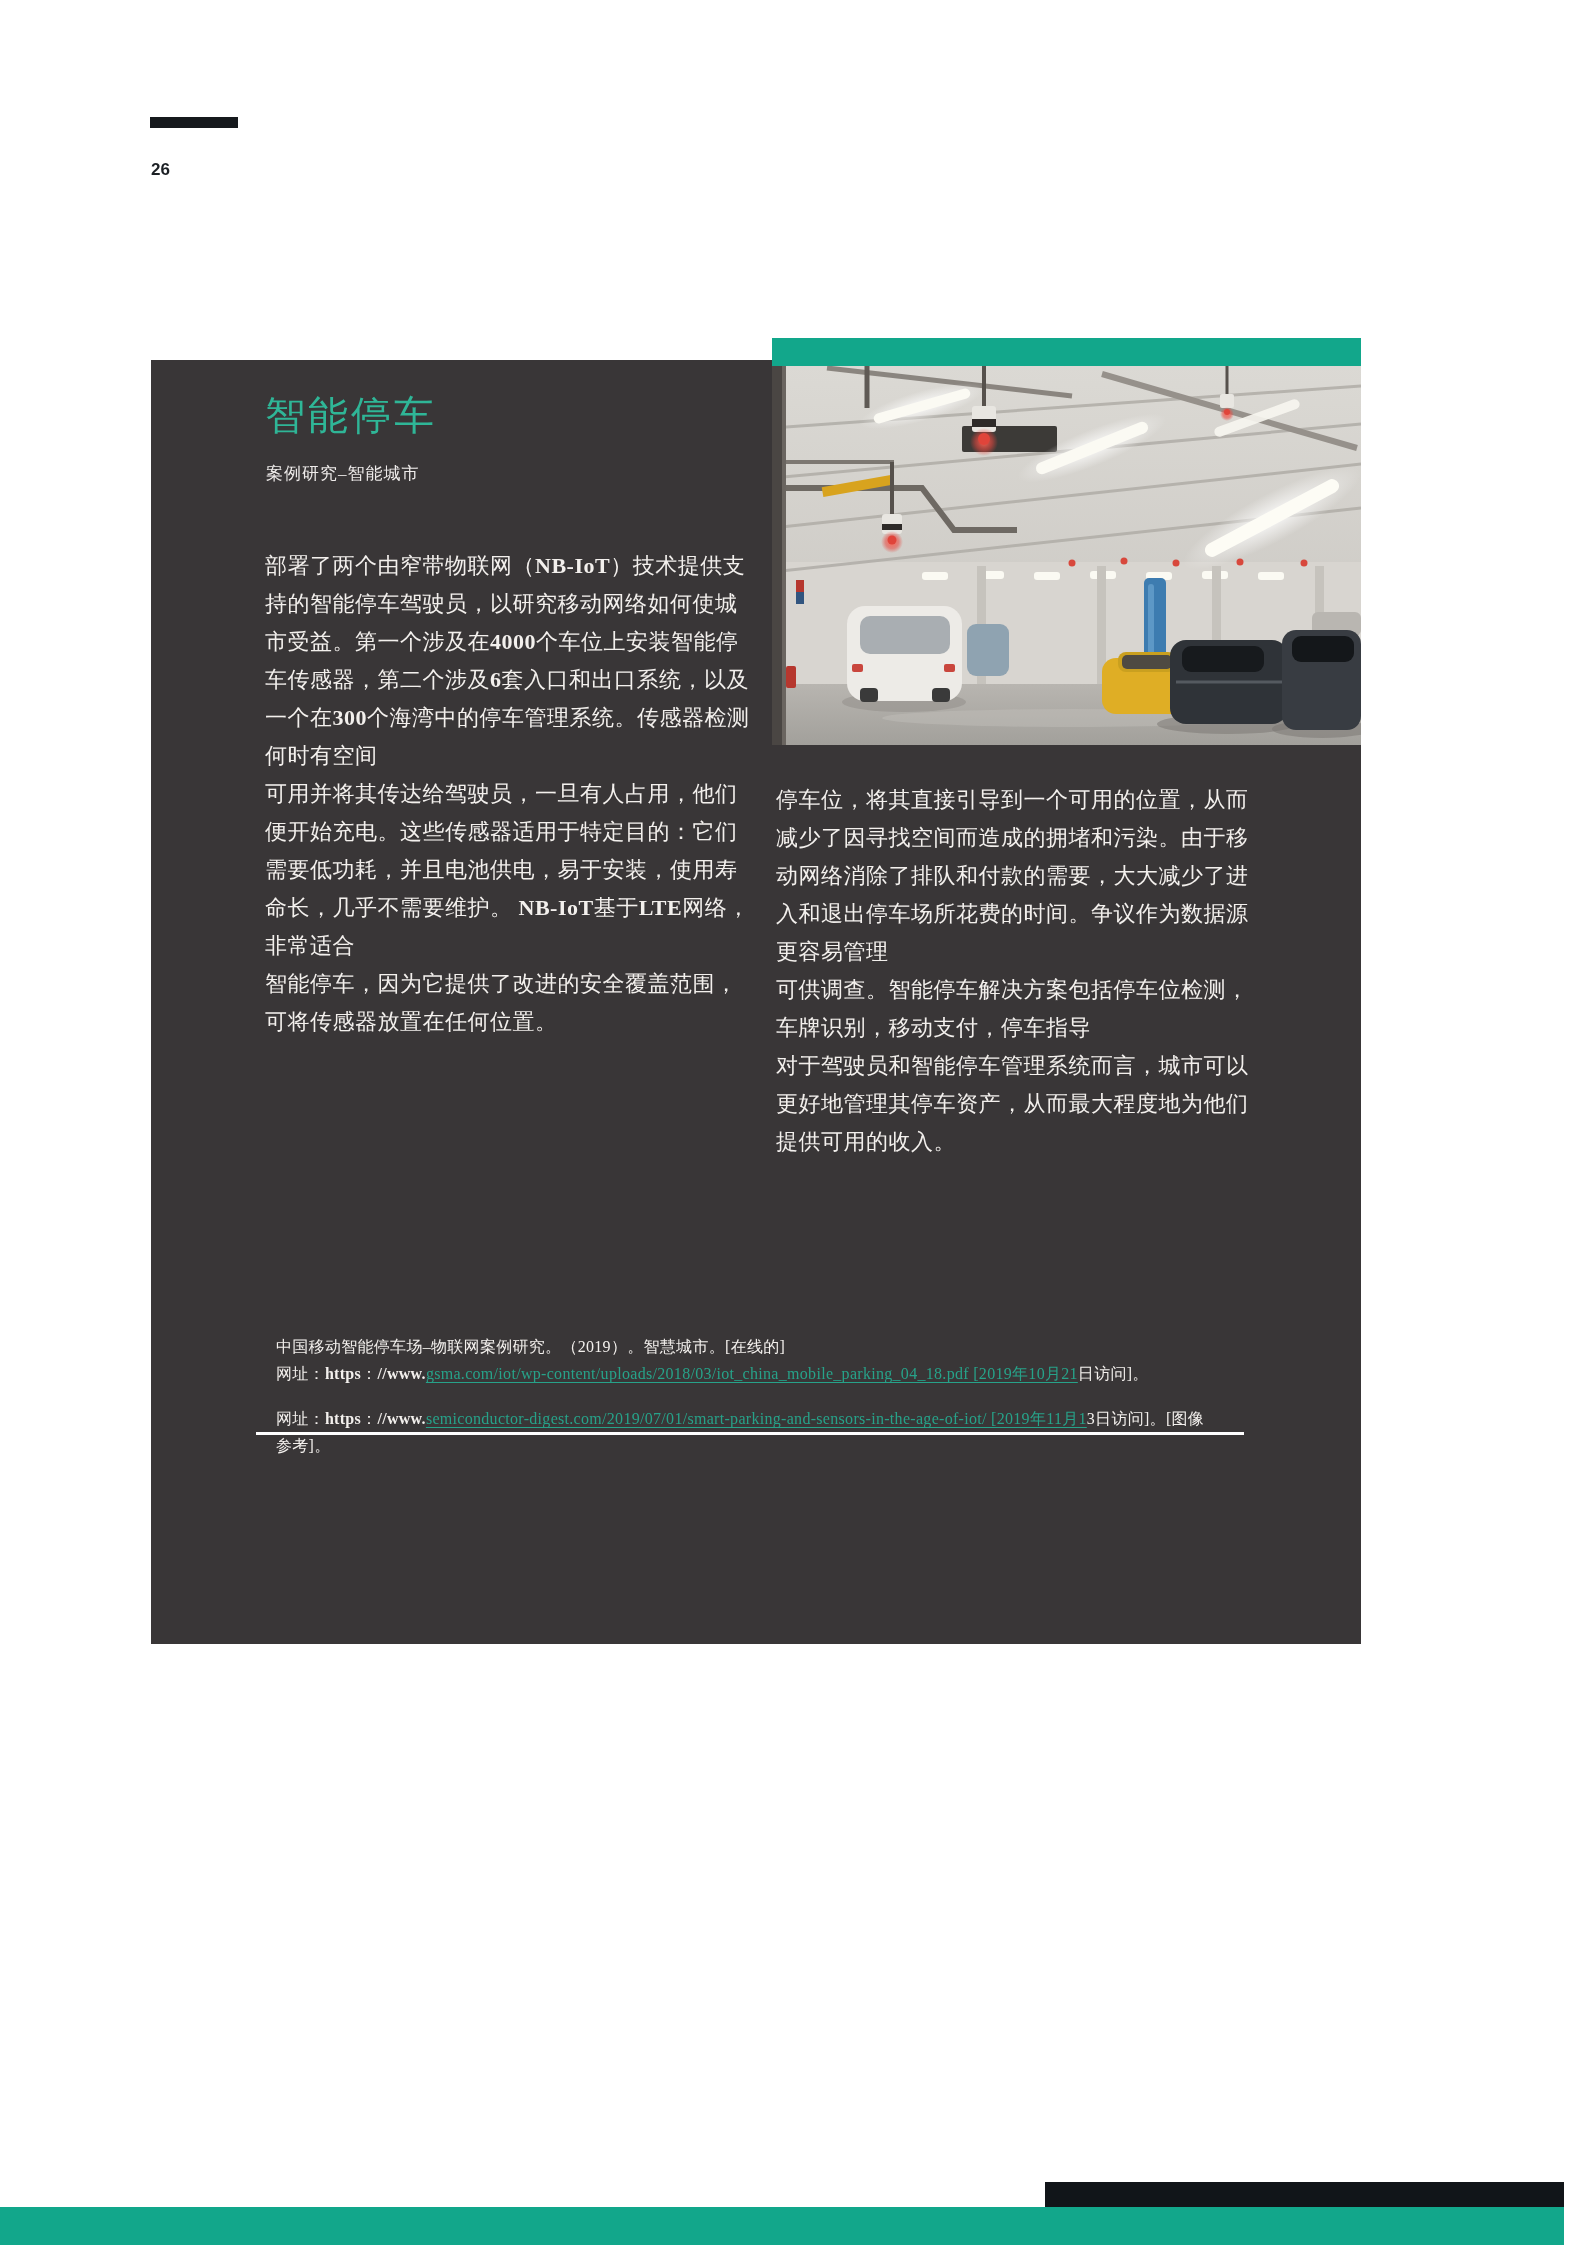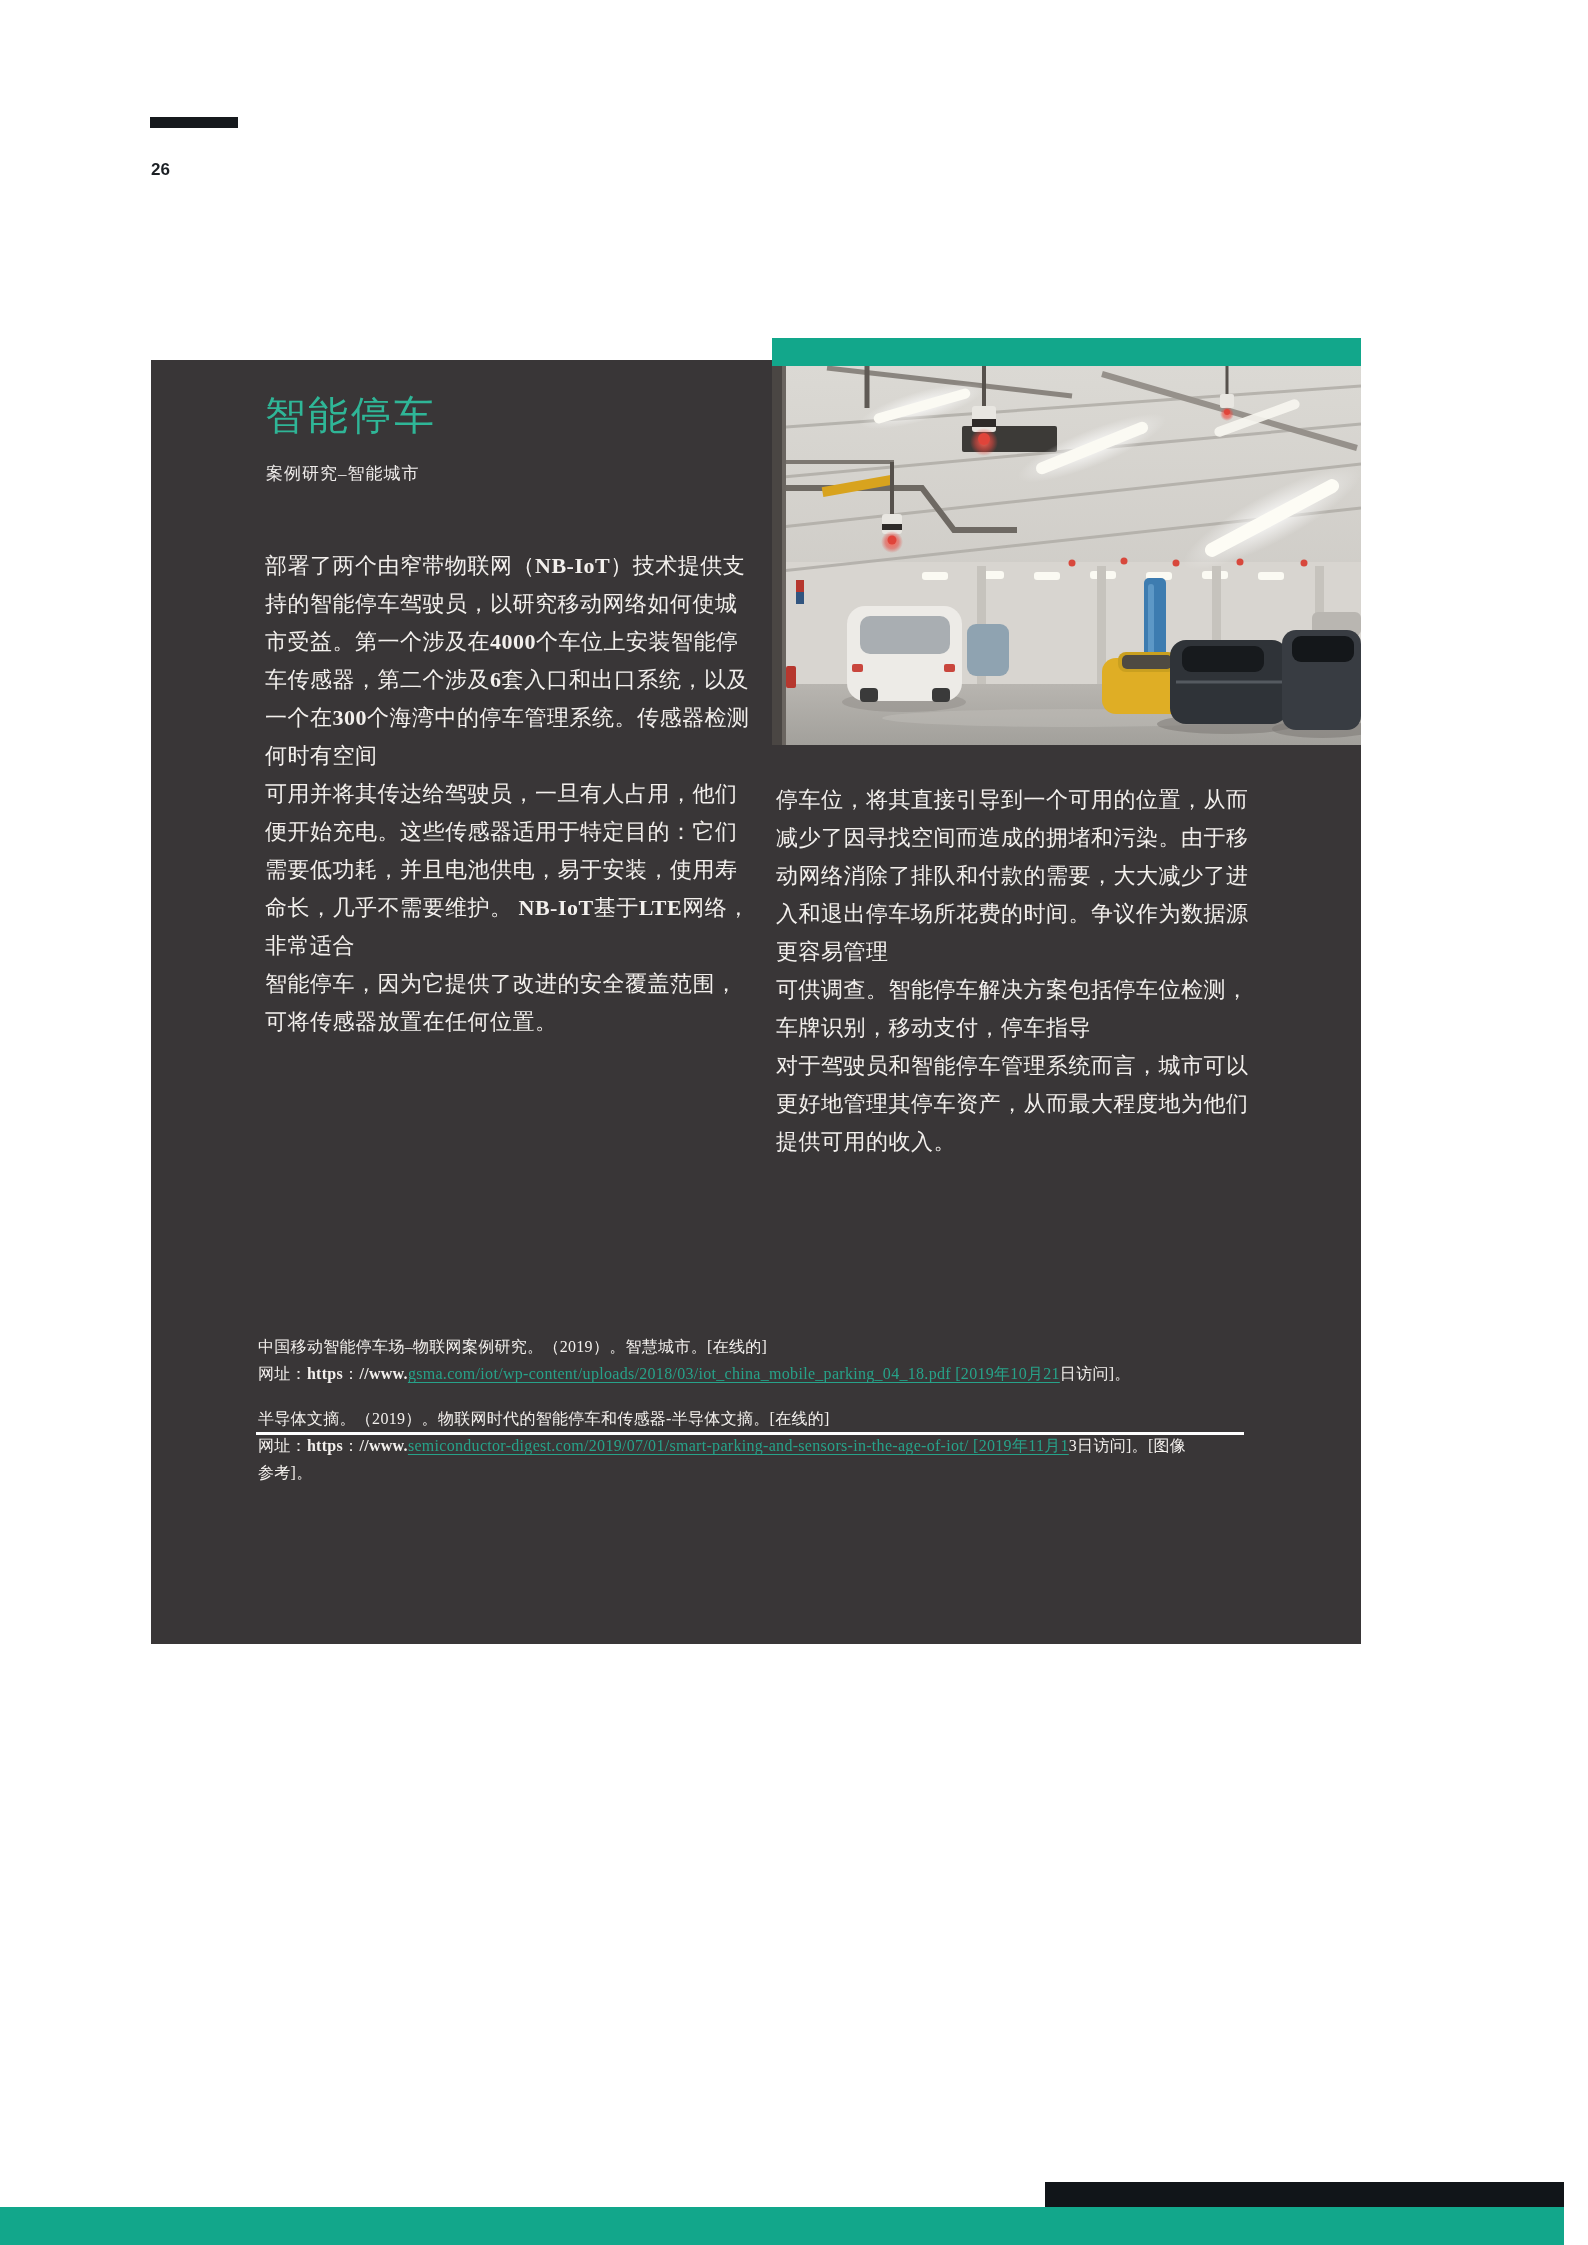"中国移动智能停车场–物联网案例研究。（2019）。智慧城市。[在线的]" .footnote { margin-left: none -> 18px }
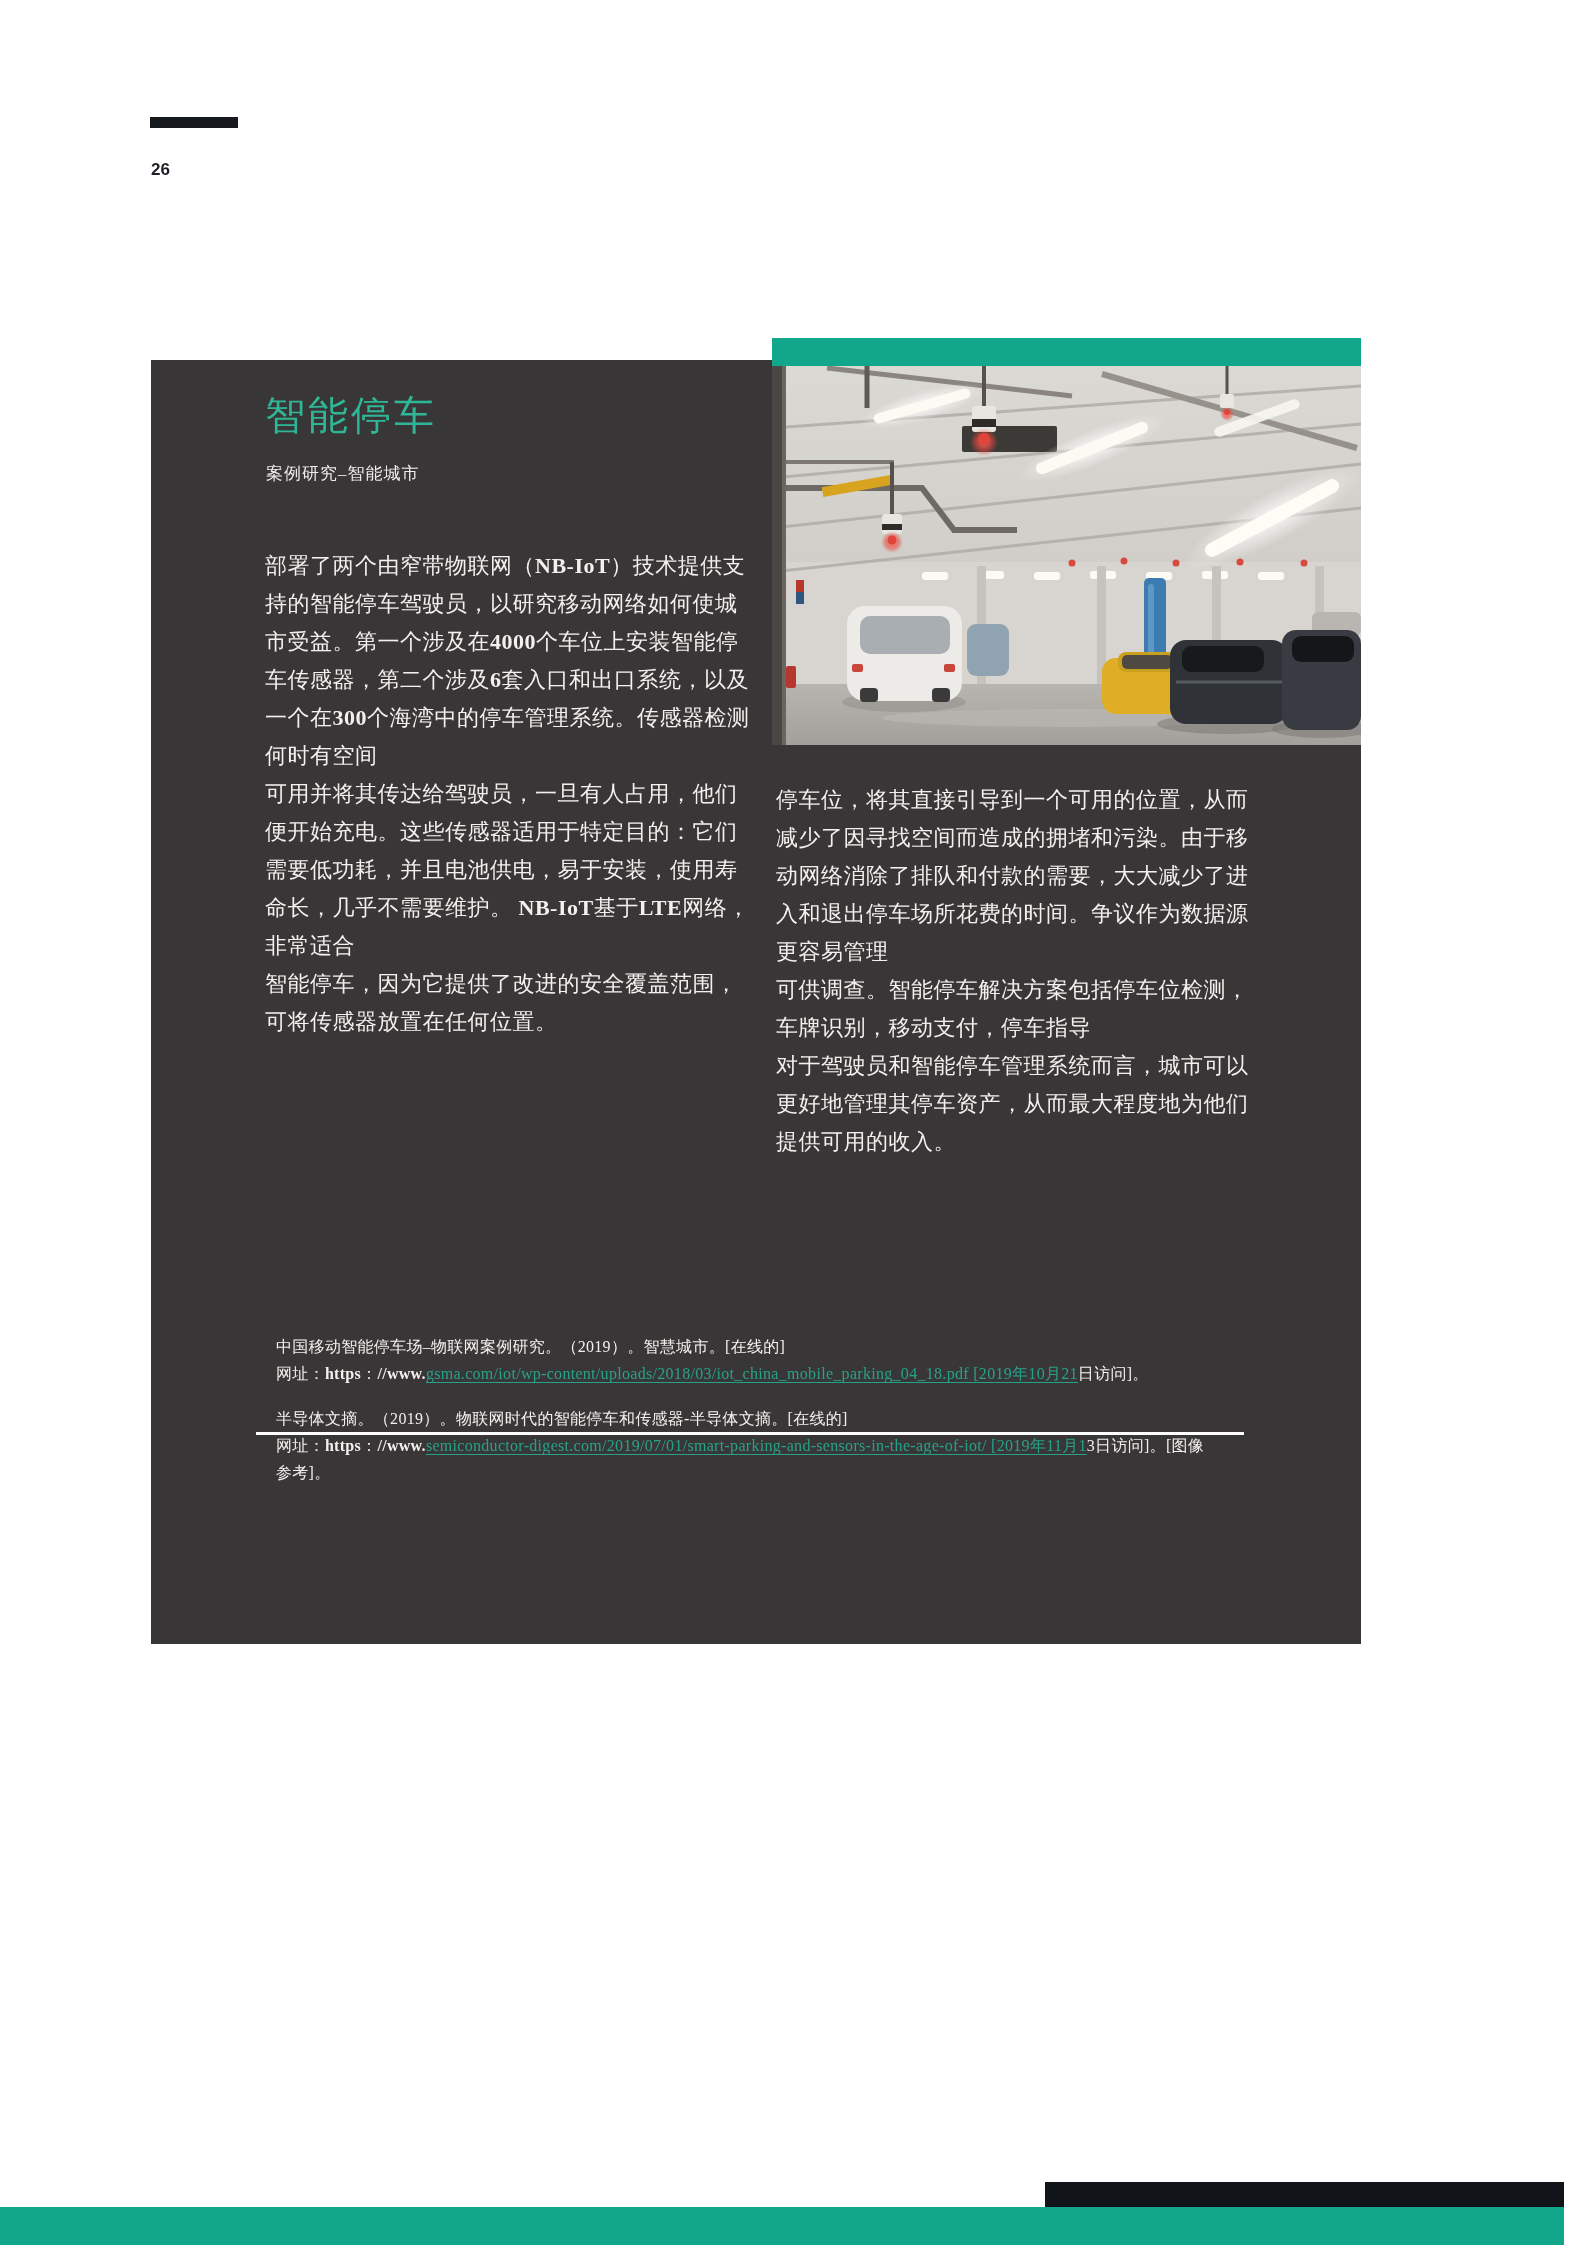"半导体文摘。（2019）。物联网时代的智能停车和传感器-半导体文摘。[在线的]" div.fn-line { html: <div><span>半导体文摘。（2019）。物联网时代的智能停车和传感器-半导体文摘。[在线的]</span></div> -> none }
